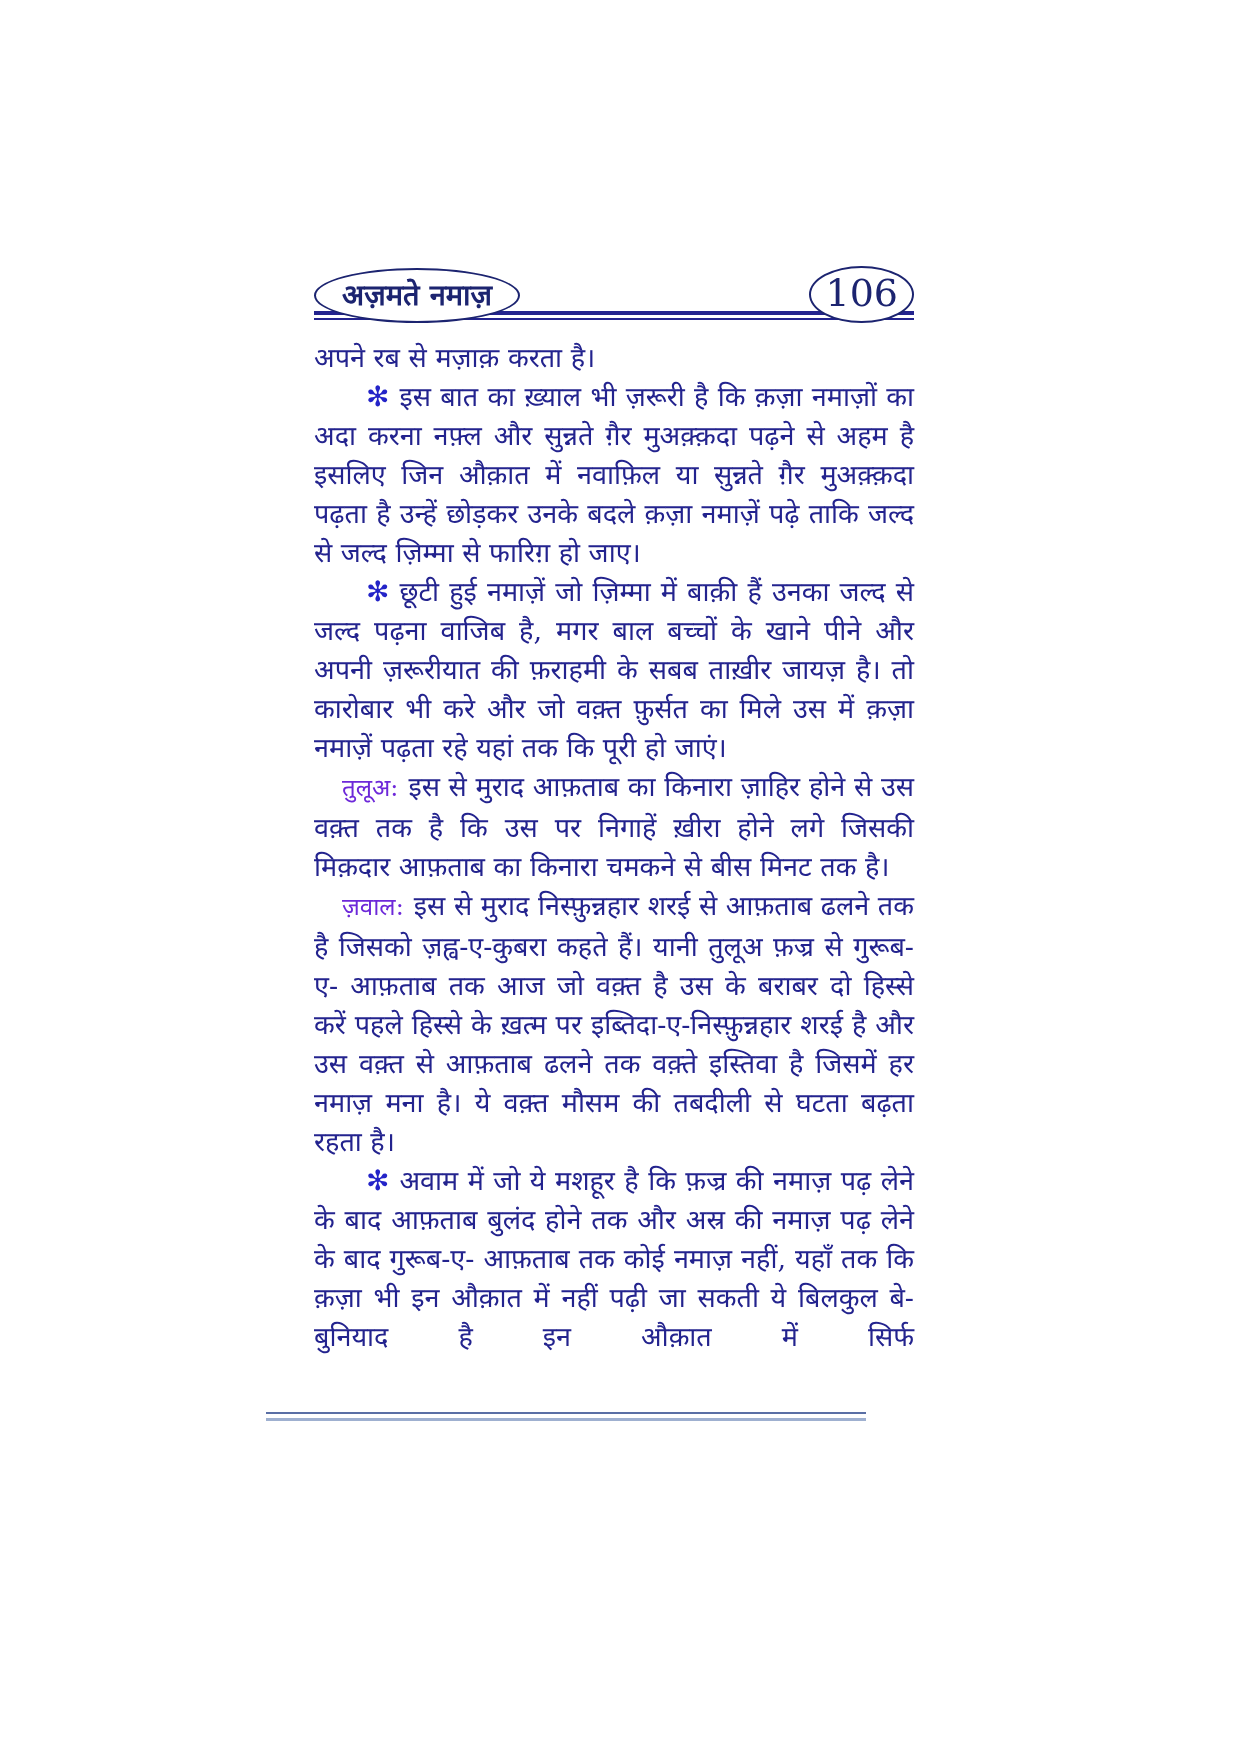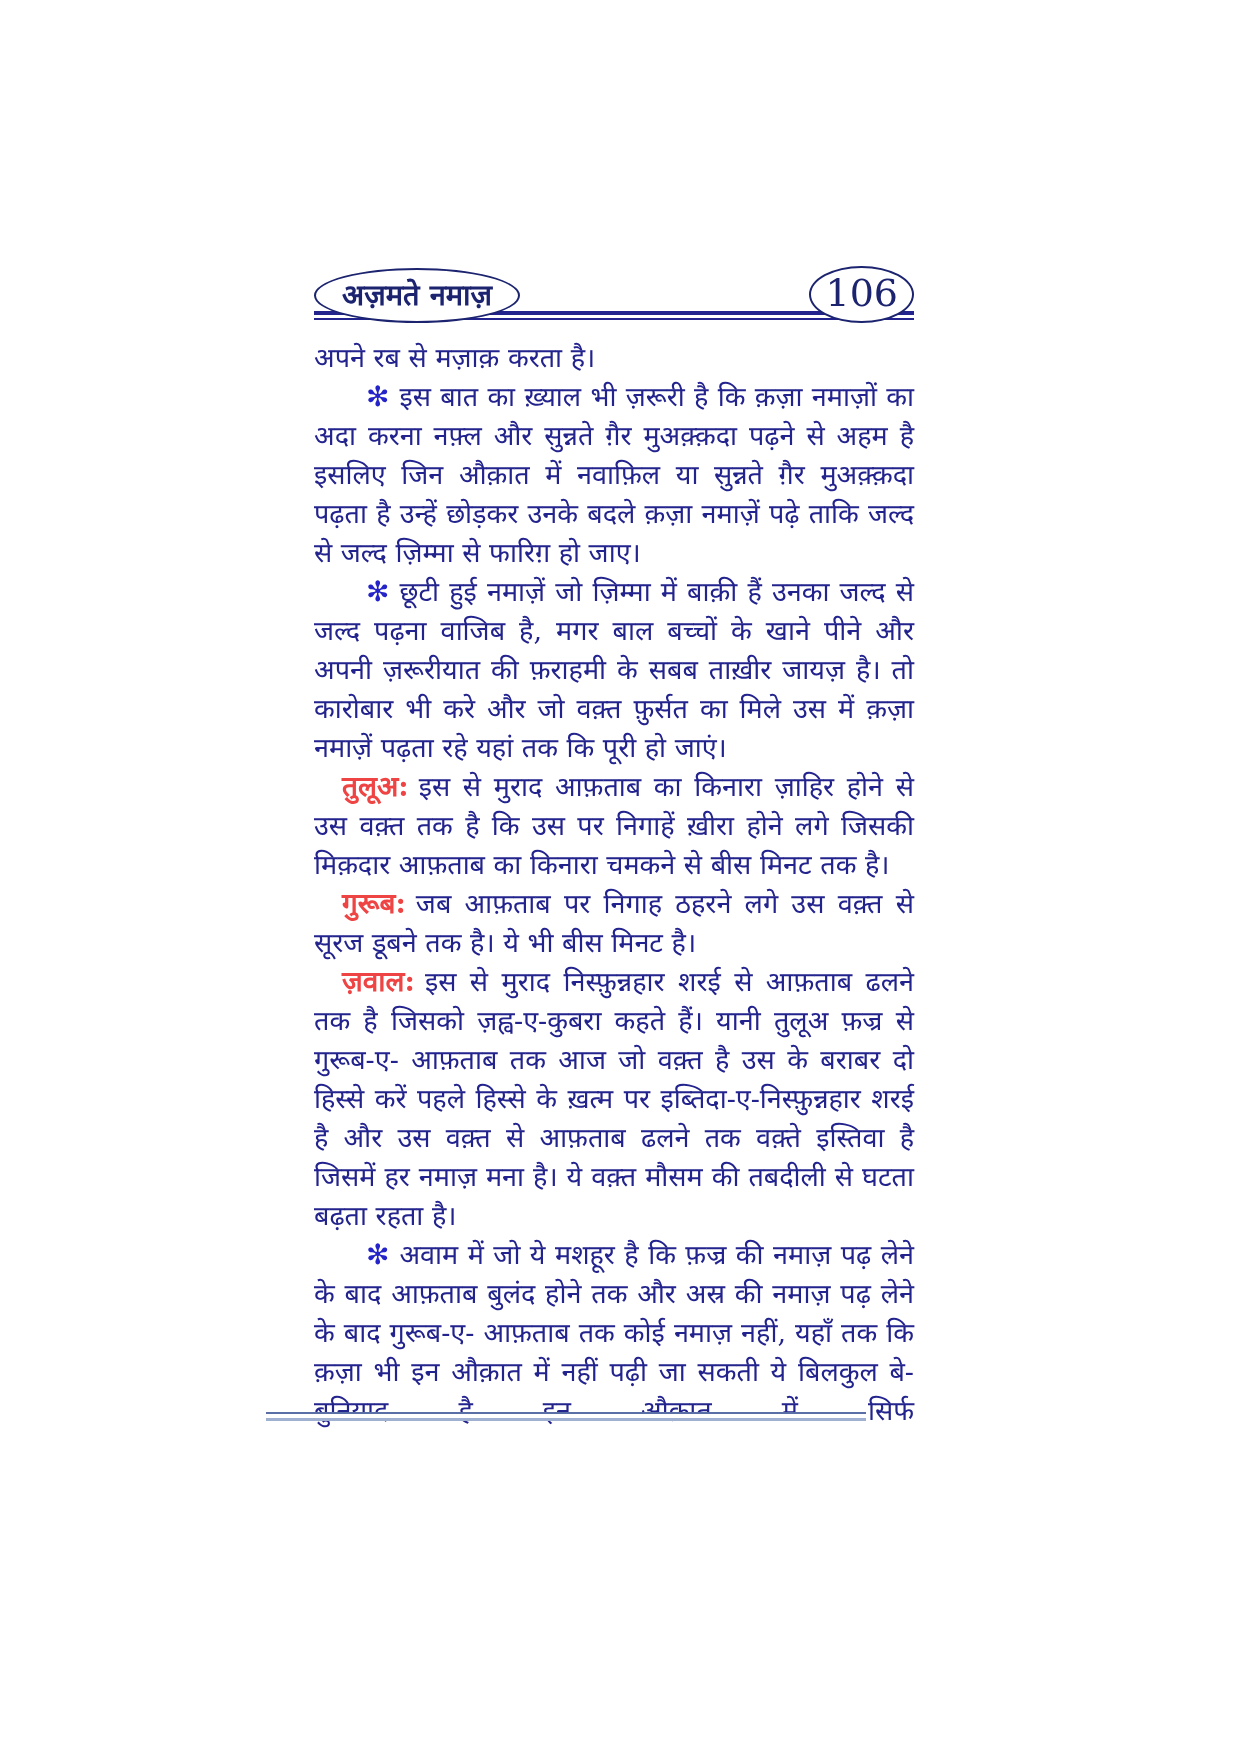"तुलूअ:" .term { color: #ef4444 -> #6d28d9; font-size: 28px -> 24px; font-weight: bold -> normal }
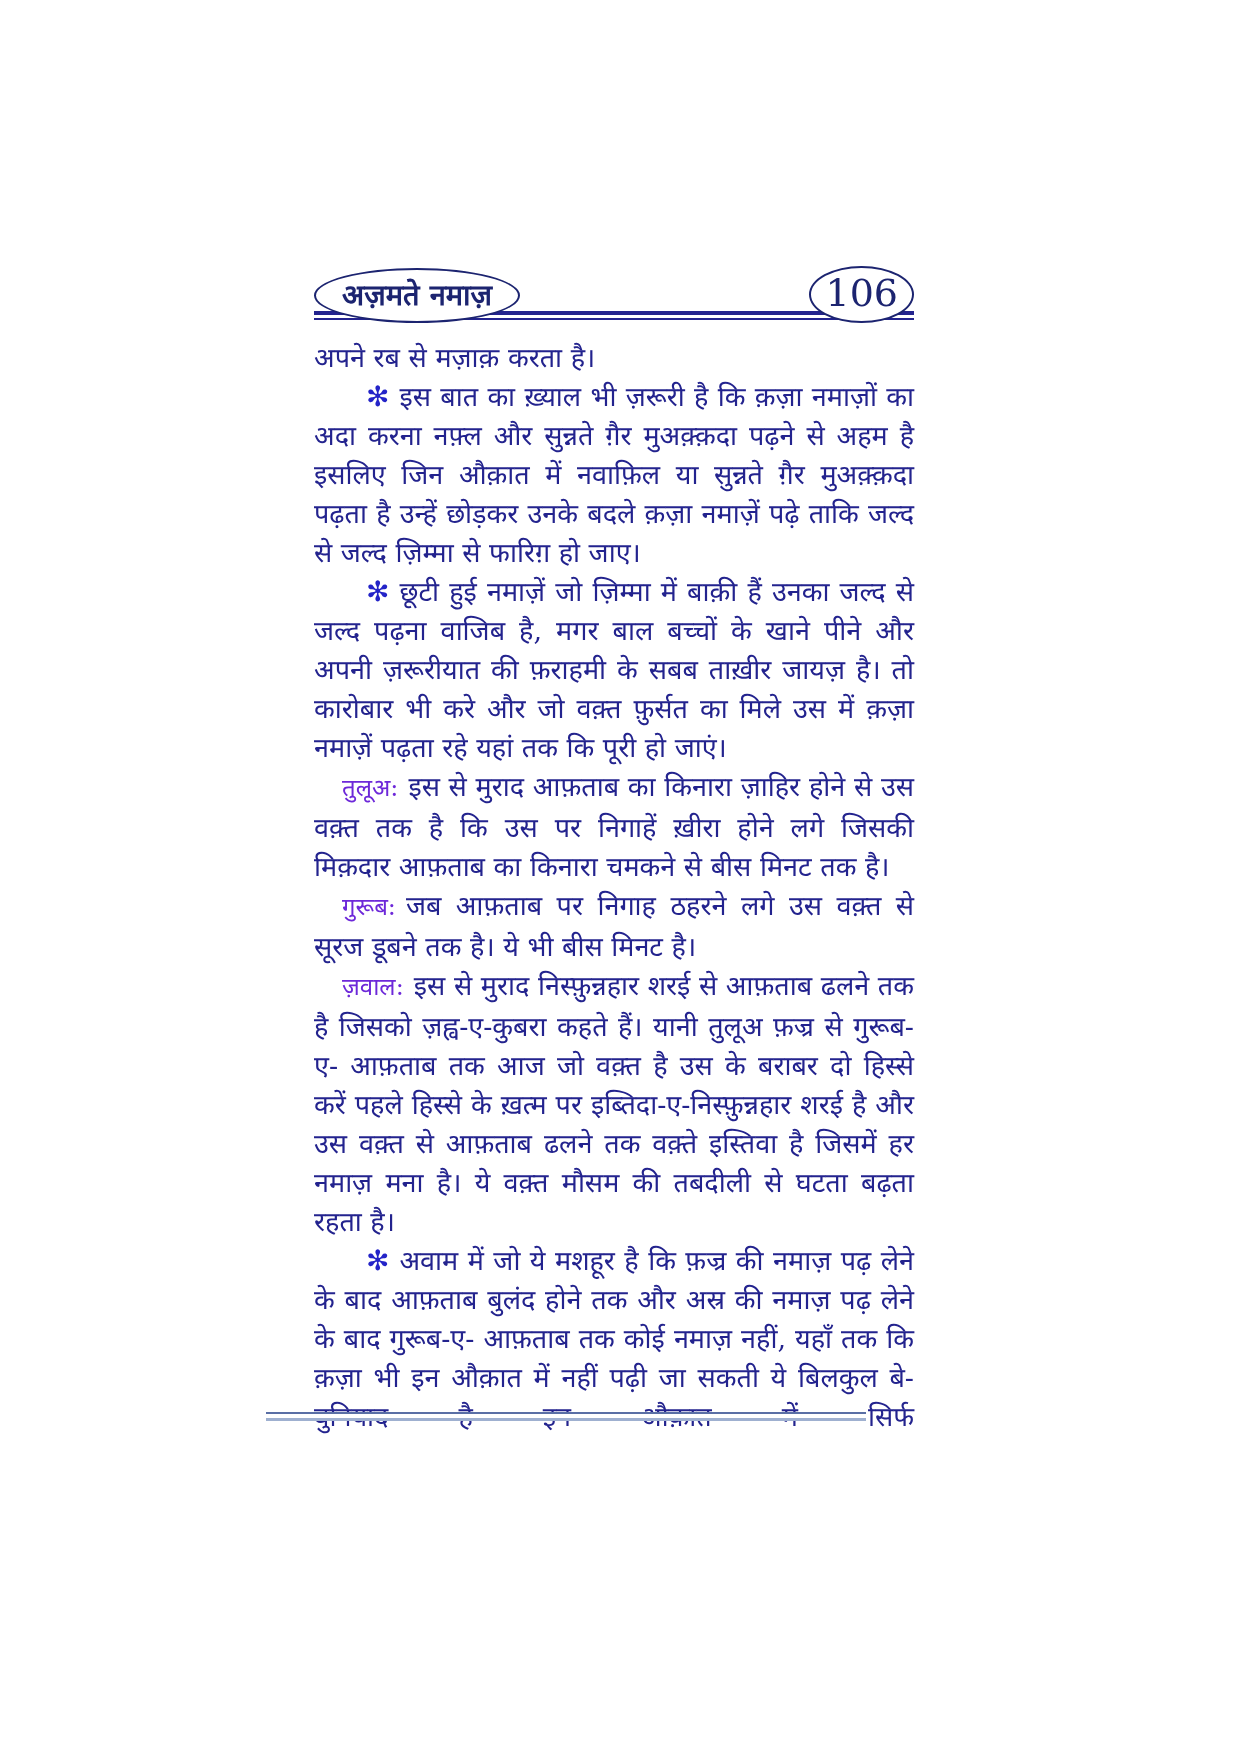"गुरूब: जब आफ़ताब पर निगाह" p.para-heading { html: <p><span>गुरूब:</span>जब आफ़ताब पर निगाह ठहरने लगे उस वक़्त से सूरज डूबने तक है। ये भी बीस मिनट है।</p> -> none }
